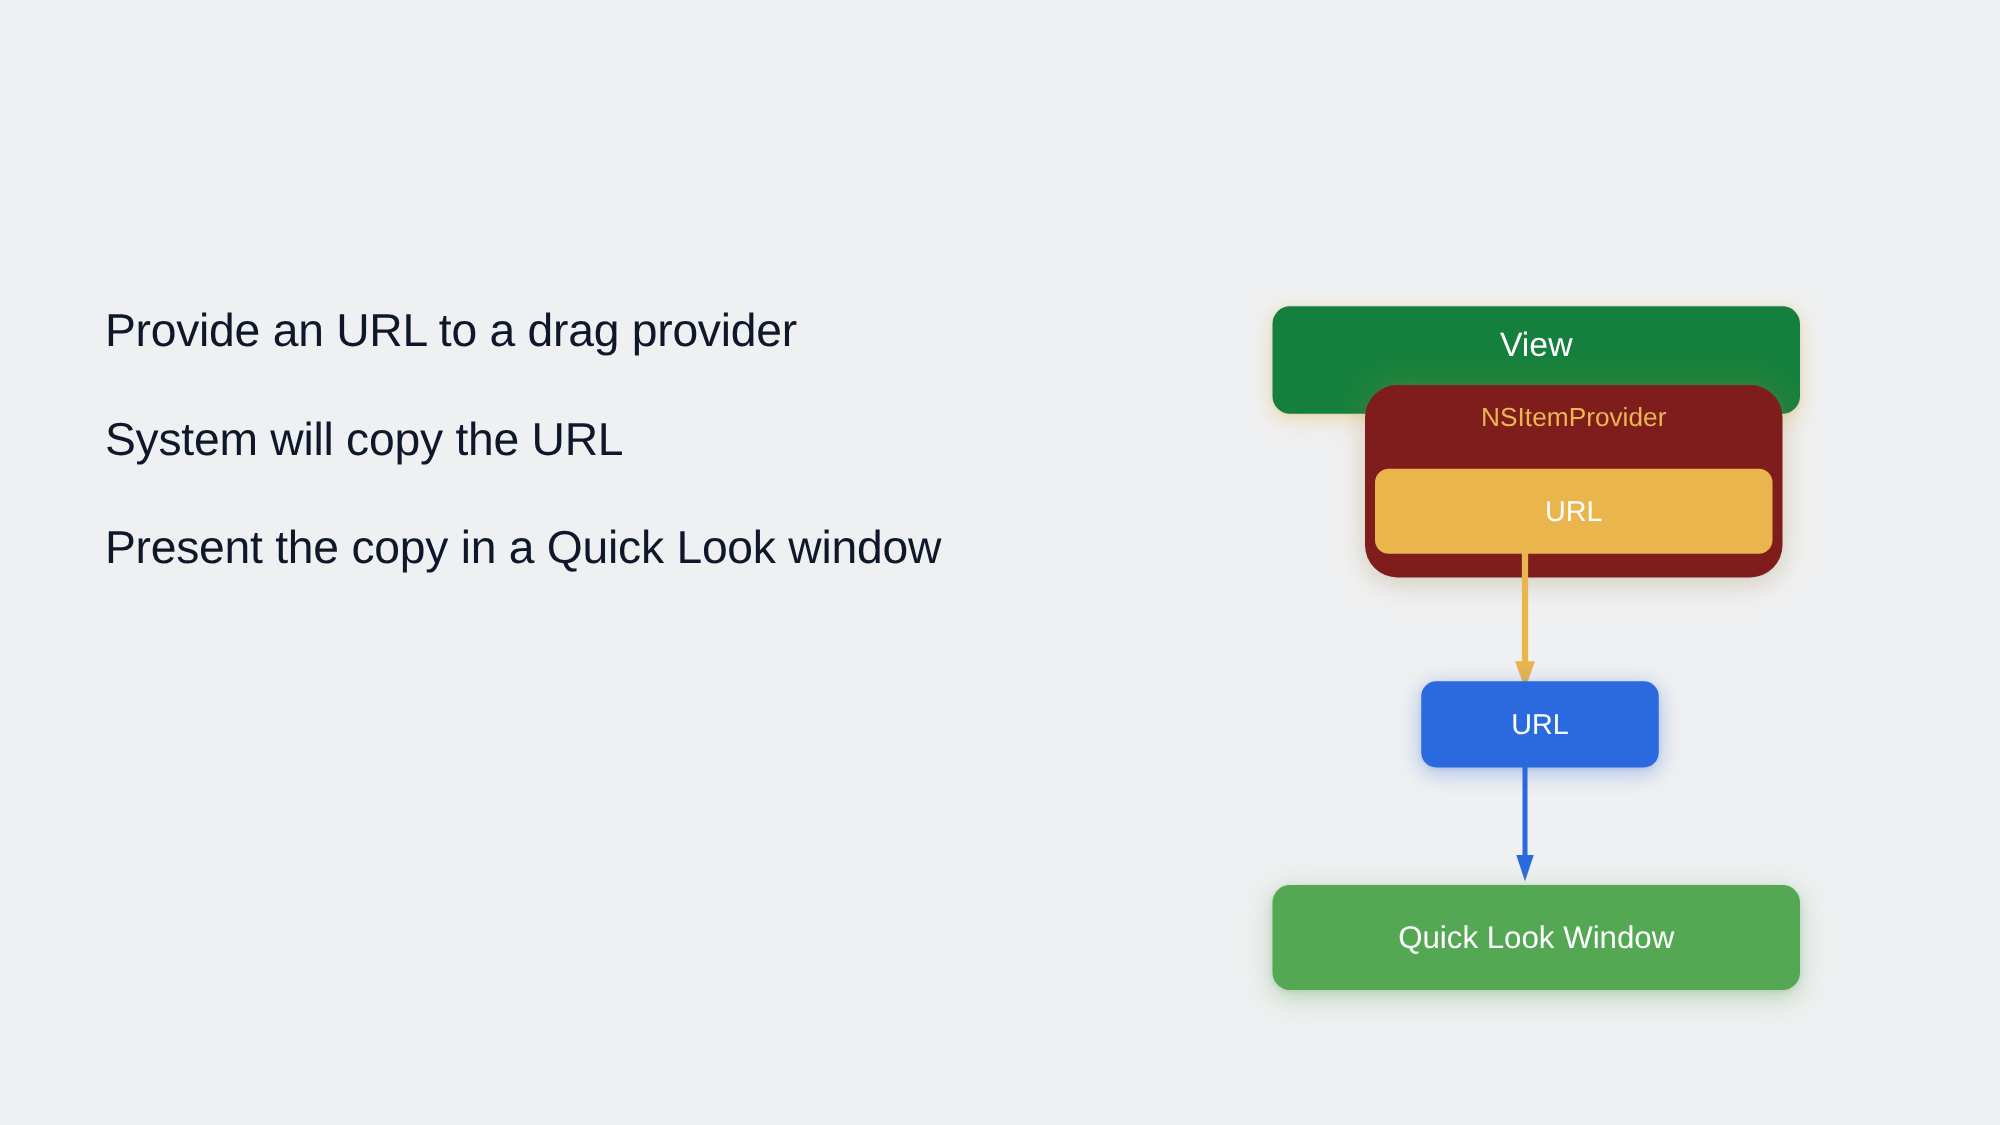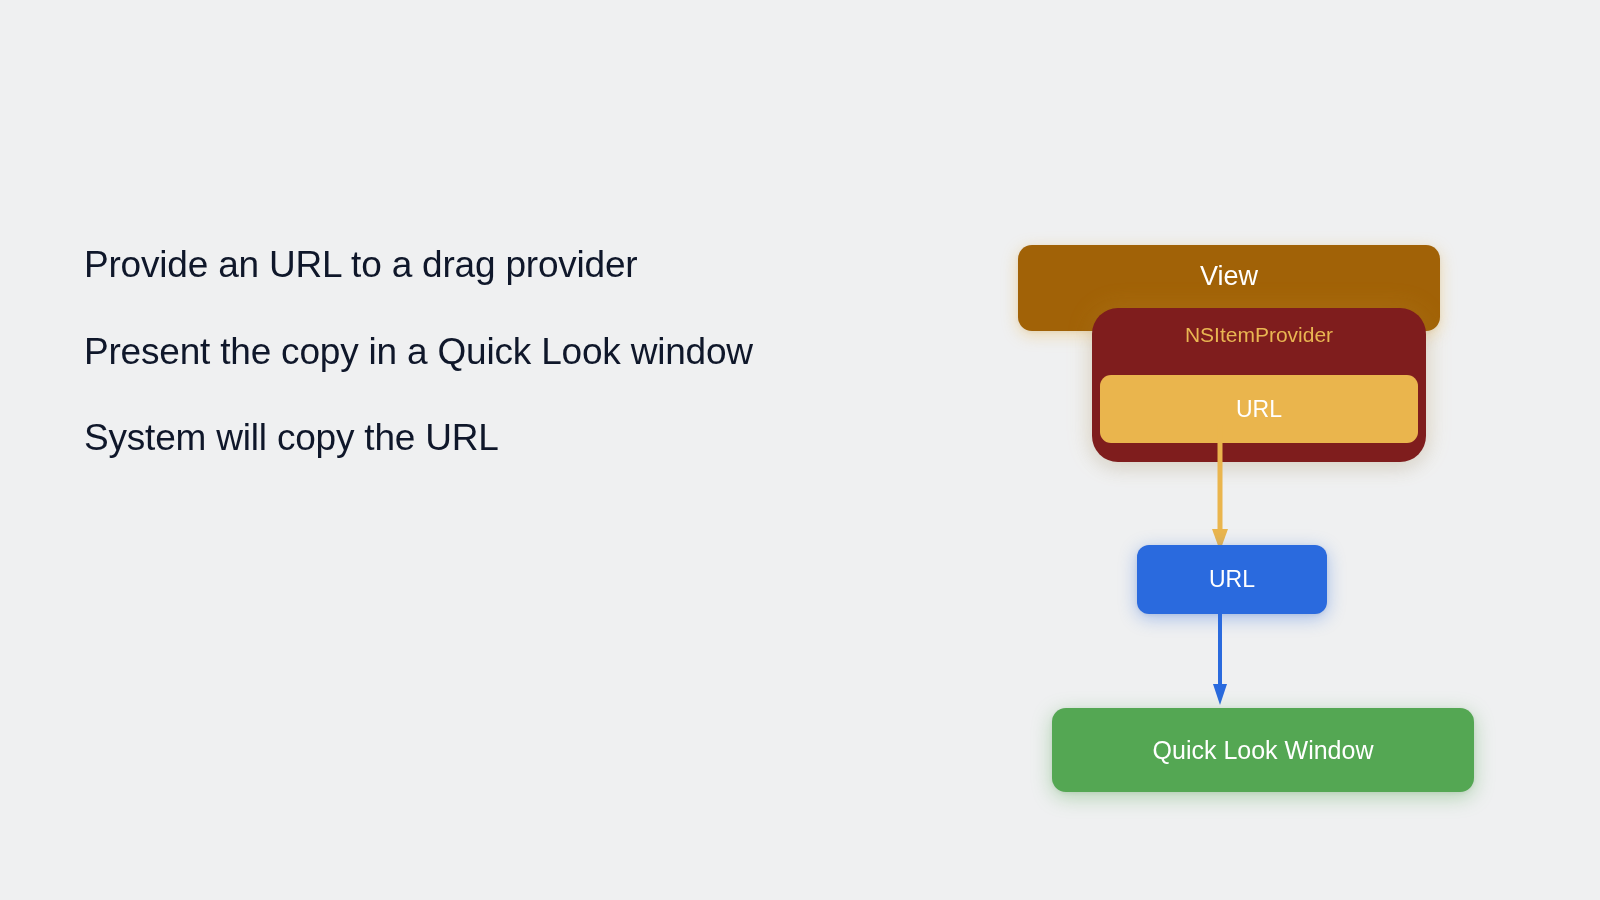"View" #node-view { background: #a16207 -> #15803d }
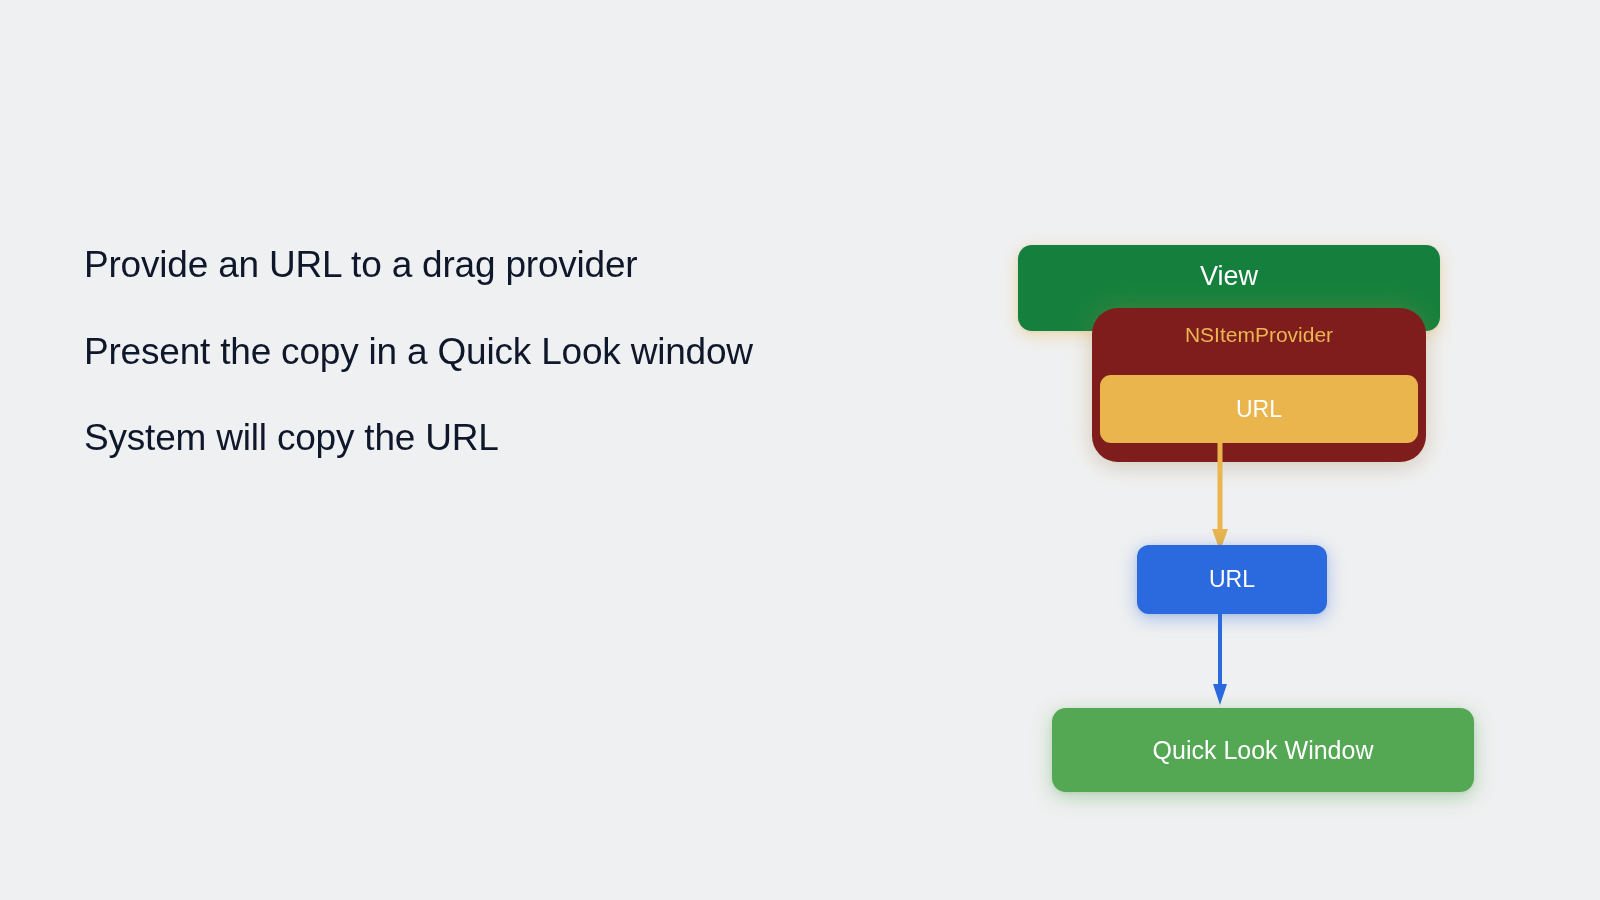"Present the copy in a" div.bullet-line { order: before "System will copy the URL" -> after "System will copy the URL" }
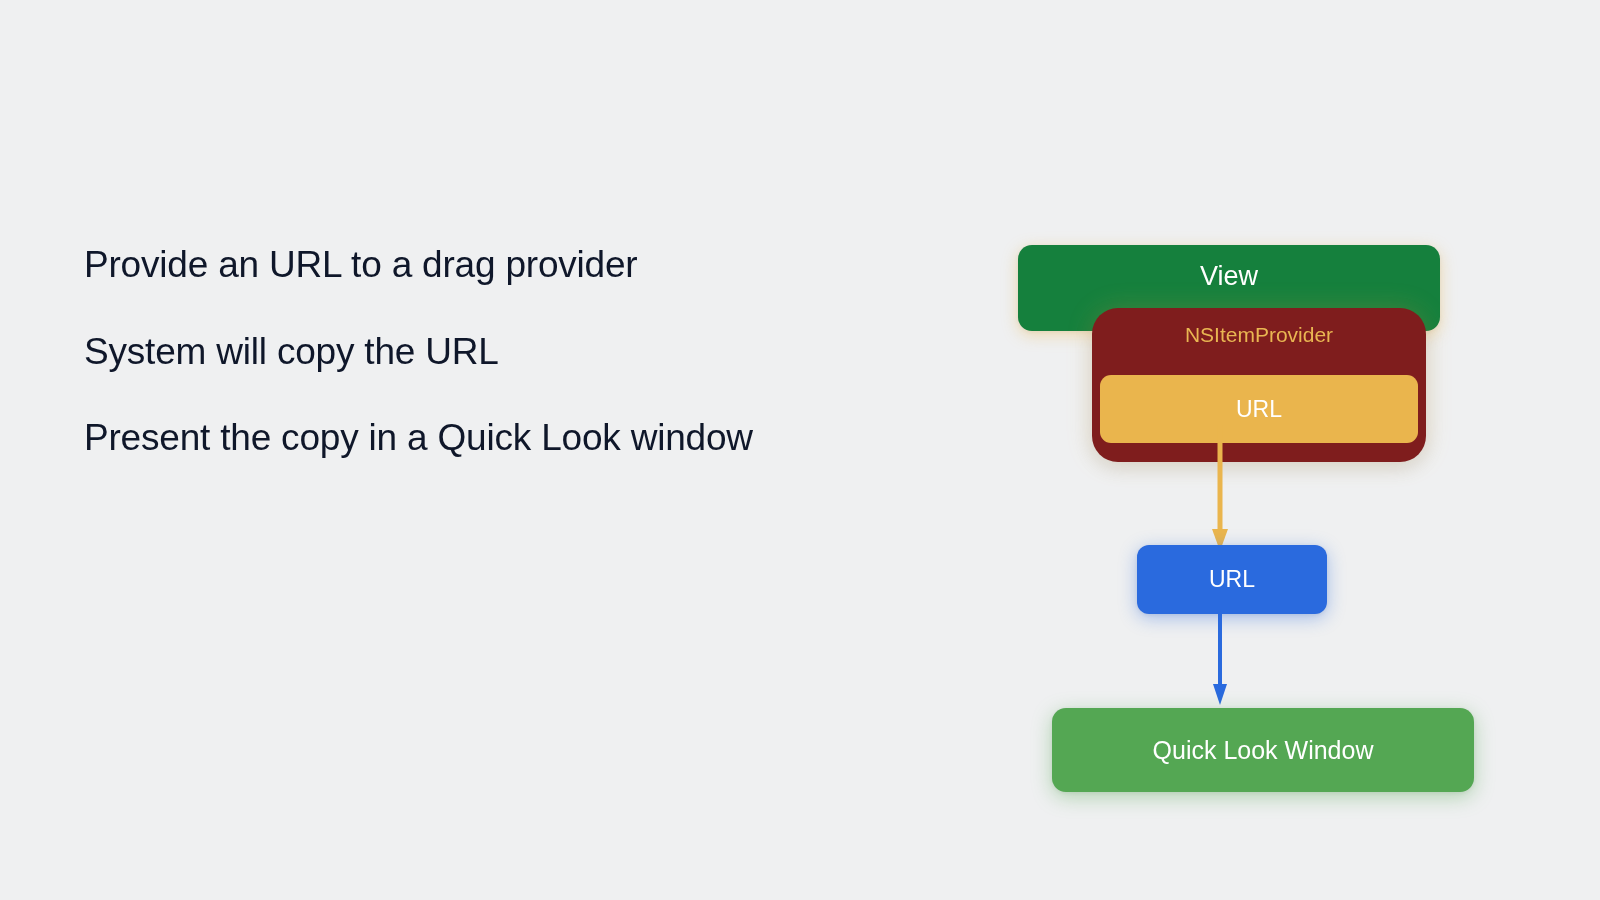"Quick Look Window" #node-quicklook { margin-left: 34px -> none }
